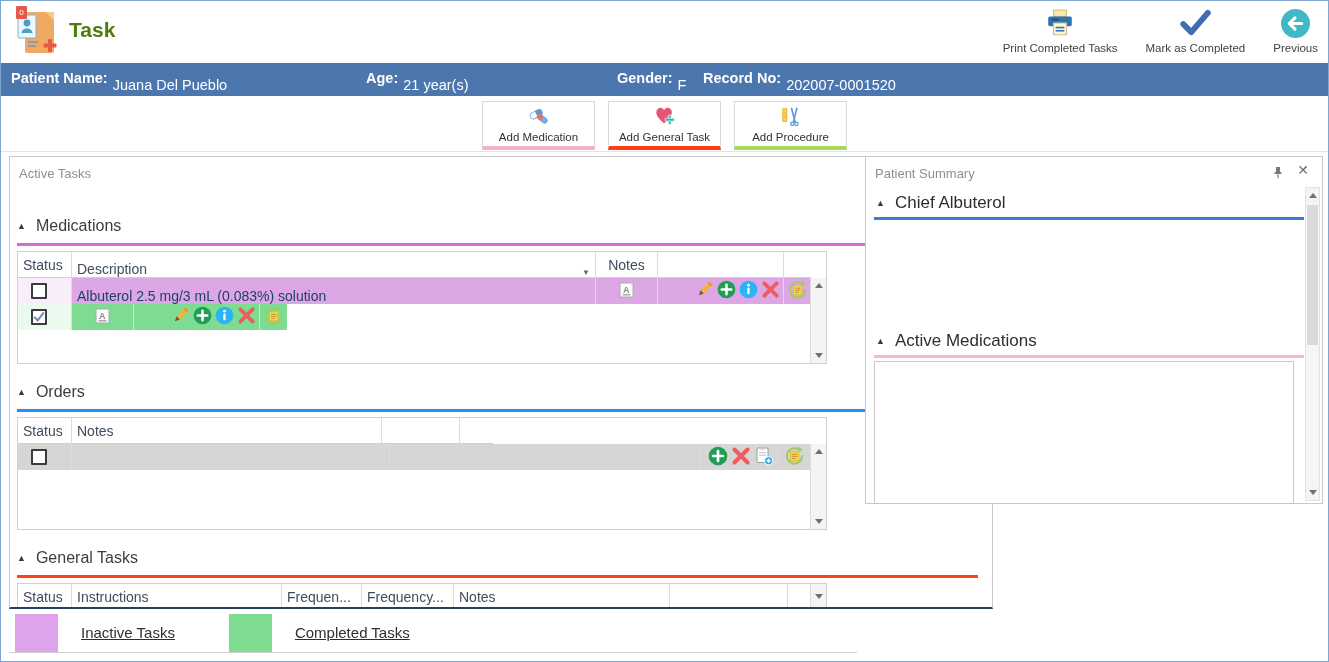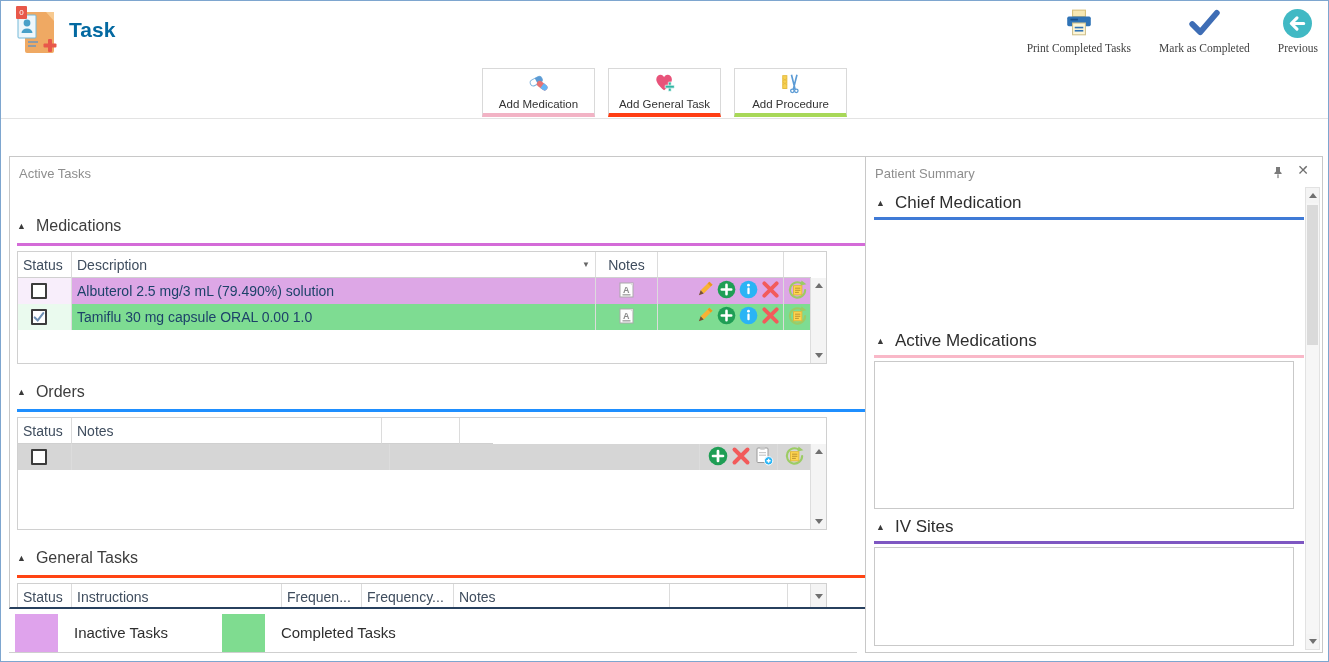"Task" .app-title { color: #0369a1 -> #4d7c0f }
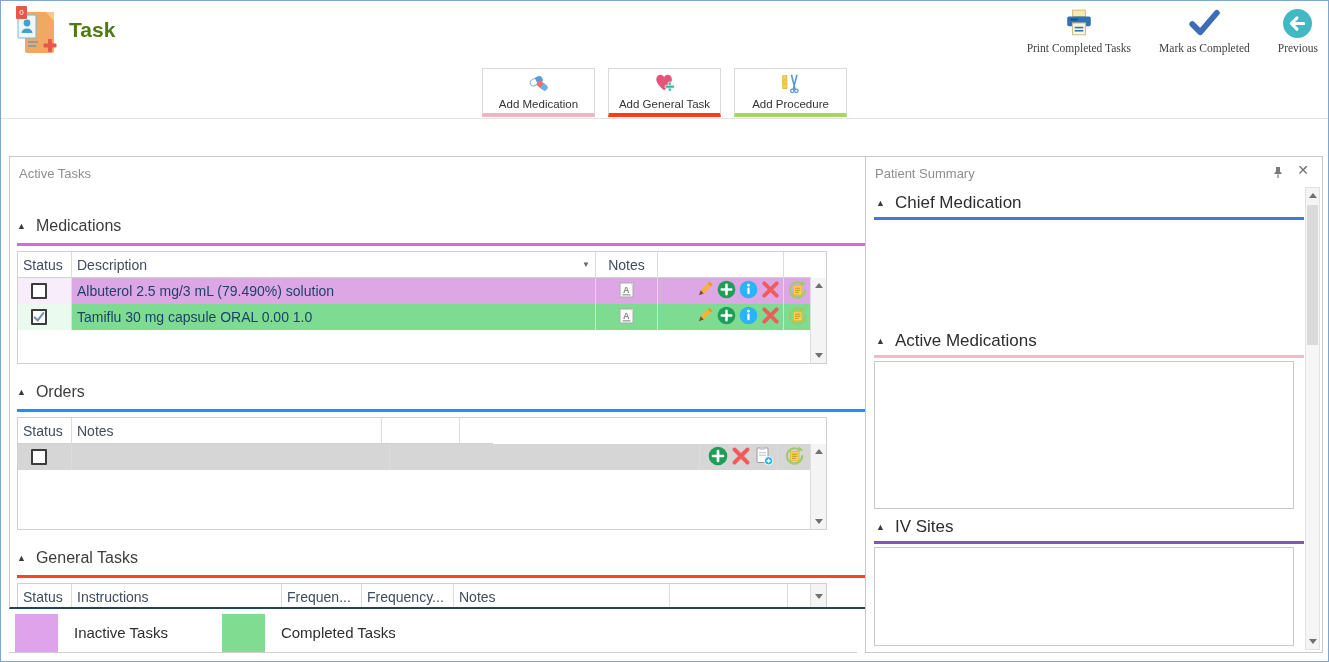"Print Completed Tasks" .hdr-actions { font-family: Liberation Serif, serif -> none }
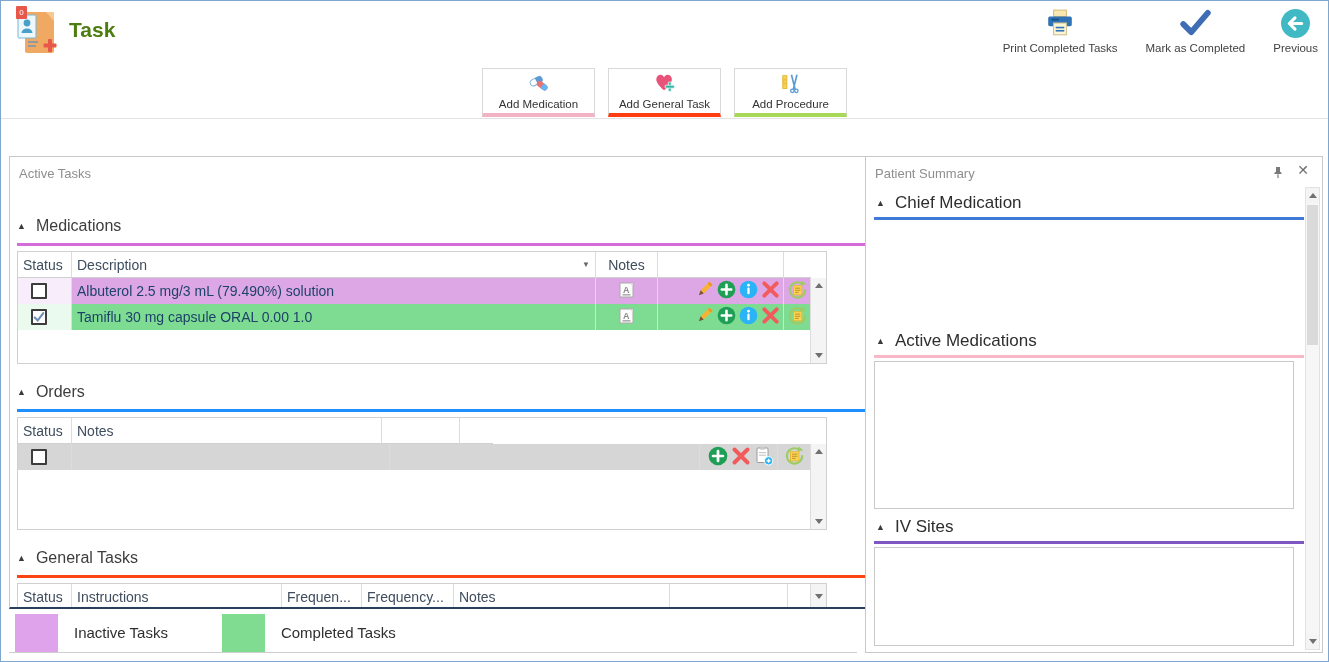"Patient Name:" div.pbar { html: none -> <div> <span><b>Patient Name:</b><span>Juana Del Pueblo</span></span> <span><b>Age:</b><span>21 year(s)</span></span> <span><b>Gender:</b><span>F</span></span> <span><b>Record No:</b><span>202007-0001520</span></span> </div> }
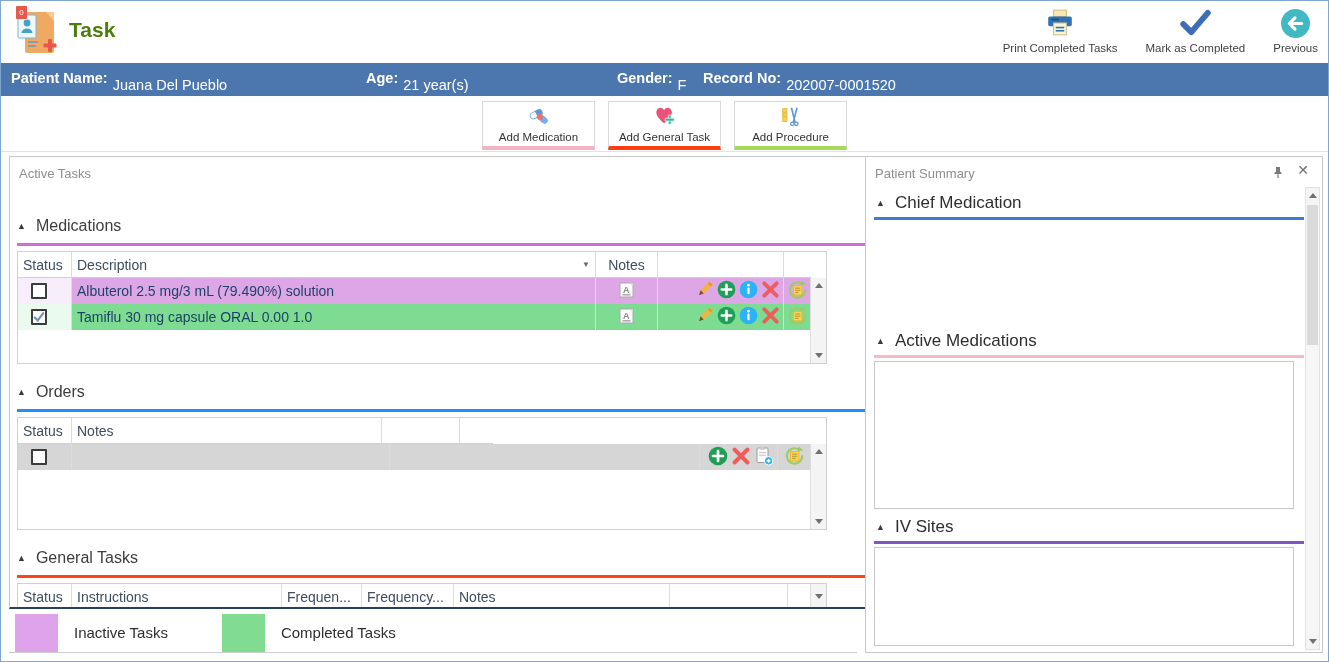"Patient Summary" #summaryPanel { height: 497px -> 348px }
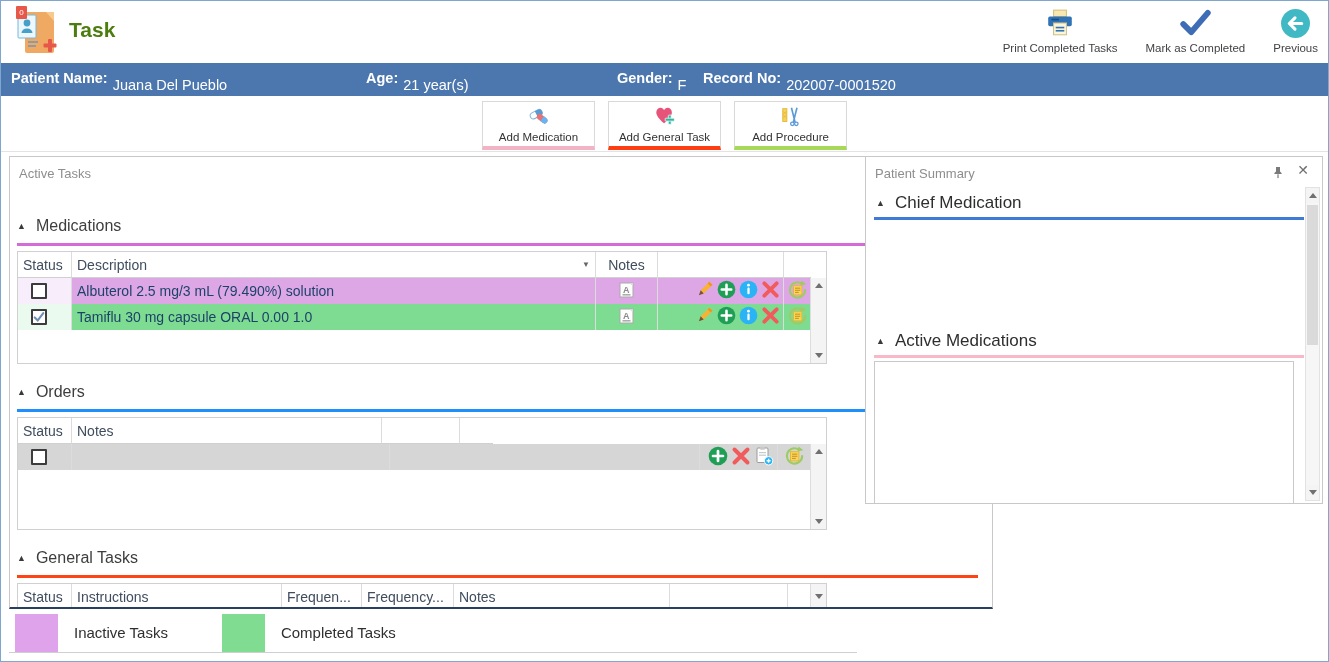"Chief Medication" span { text: Medication -> Albuterol }
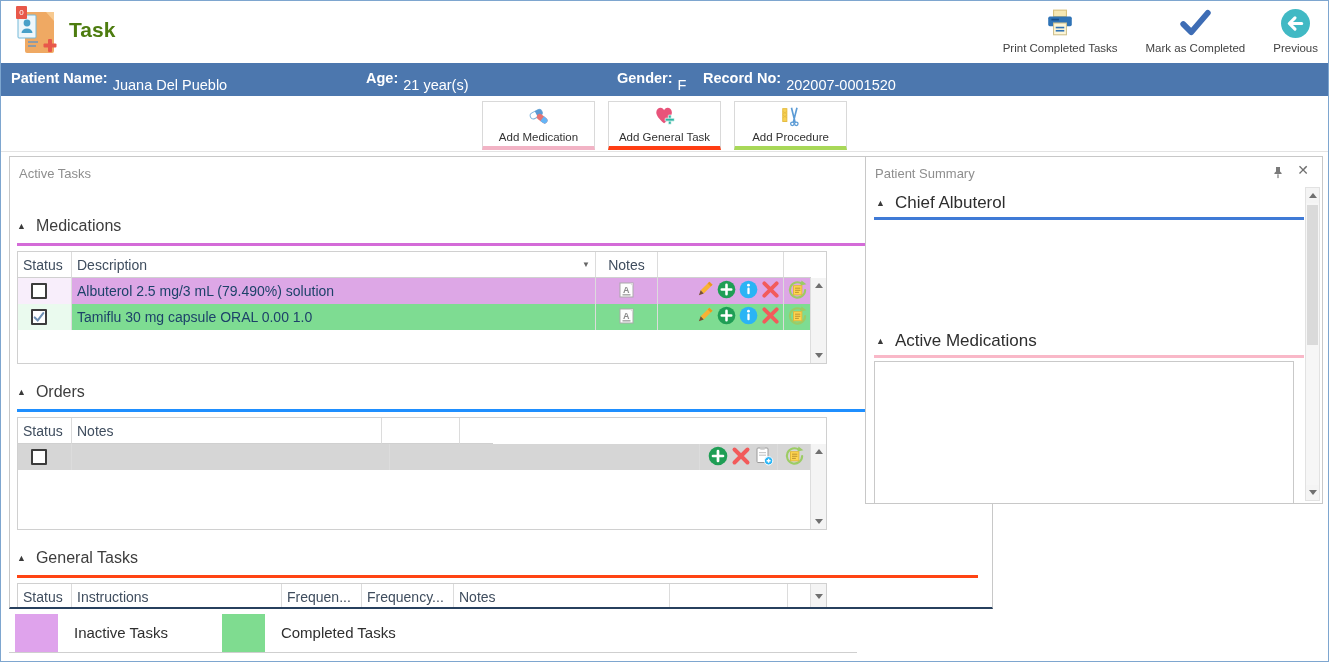"Description" .m-desc { align-items: none -> flex-end }
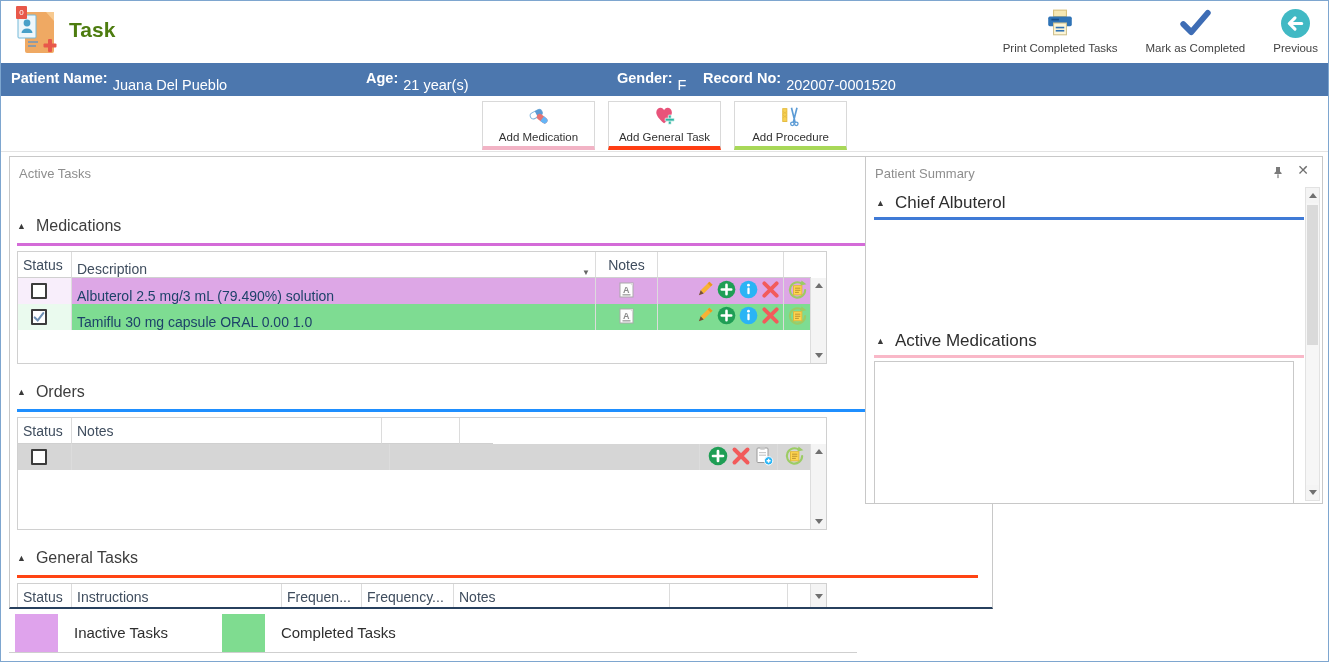"Albuterol 2.5 mg/3 mL (79.490%)" div.td { text: 79.490% -> 0.083% }
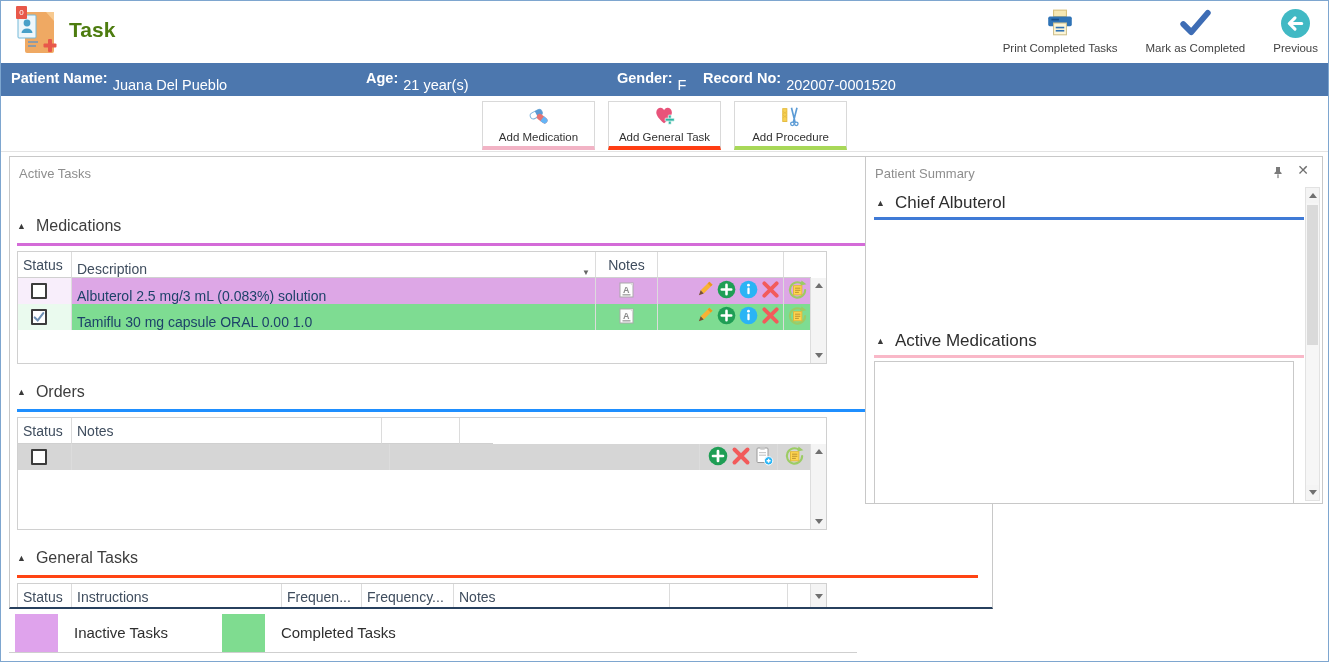"Tamiflu 30 mg capsule ORAL" div.td { html: <div>Tamiflu 30 mg capsule ORAL 0.00 1.0</div> -> none }
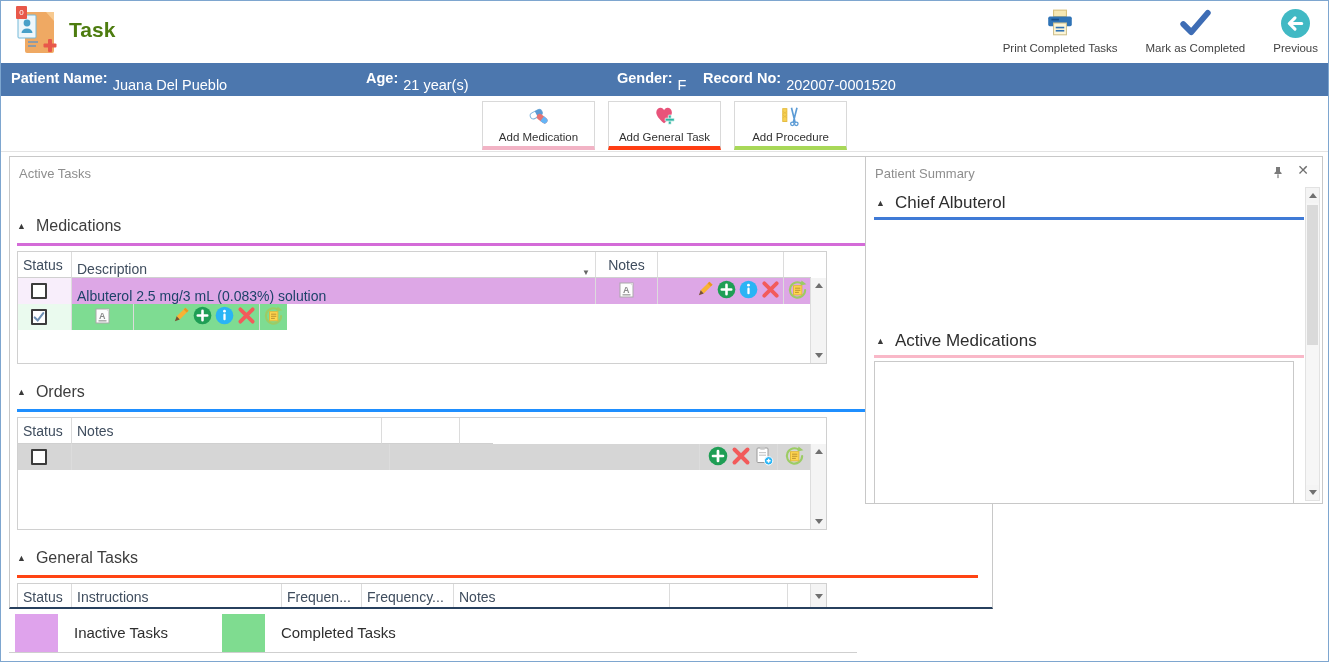"Inactive Tasks" .legend .lbl { margin-left: 16px -> 23px; text-decoration: none -> underline }
